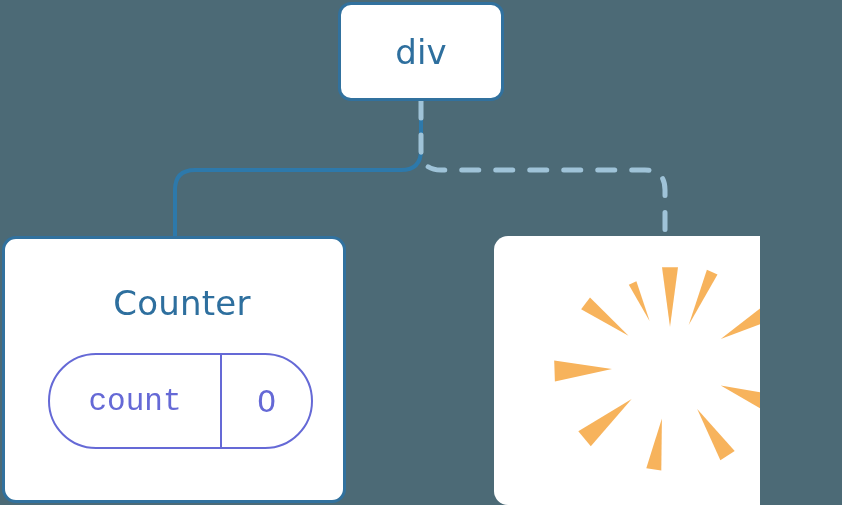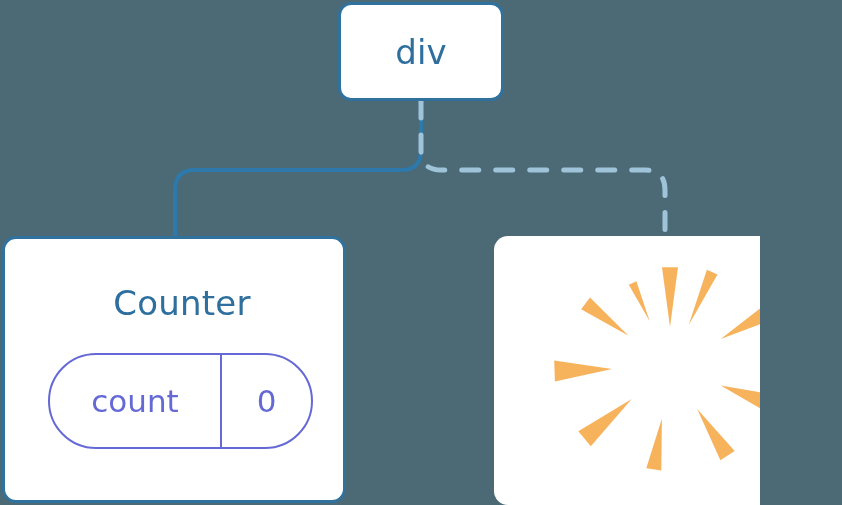"count" .pill-key { font-family: none -> Liberation Mono, monospace }
